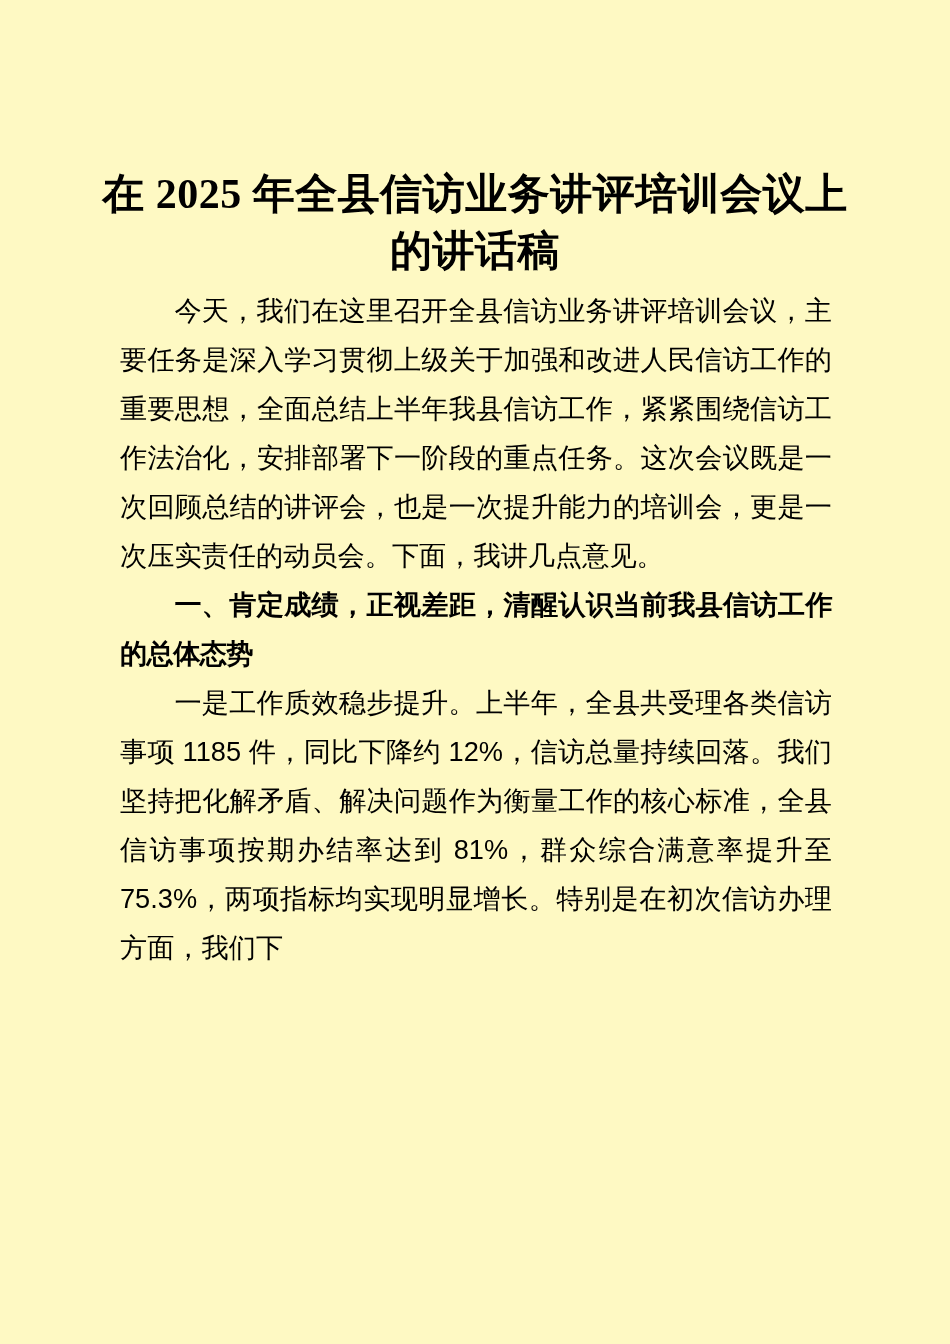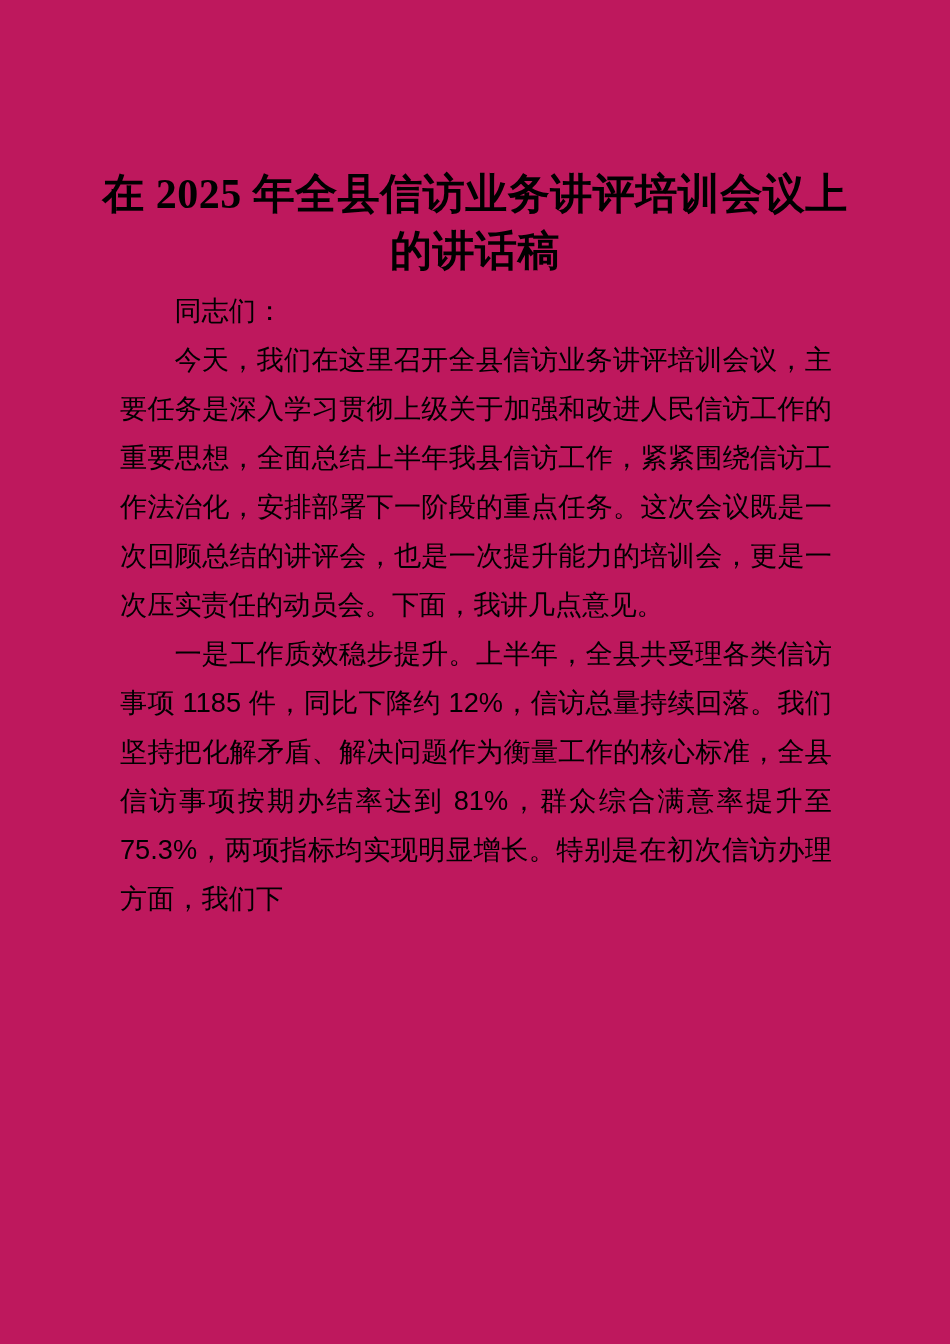"在 2025 年全县信访业务讲评培训会议上的讲话稿" .page { background: #be185d -> #fef9c3 }
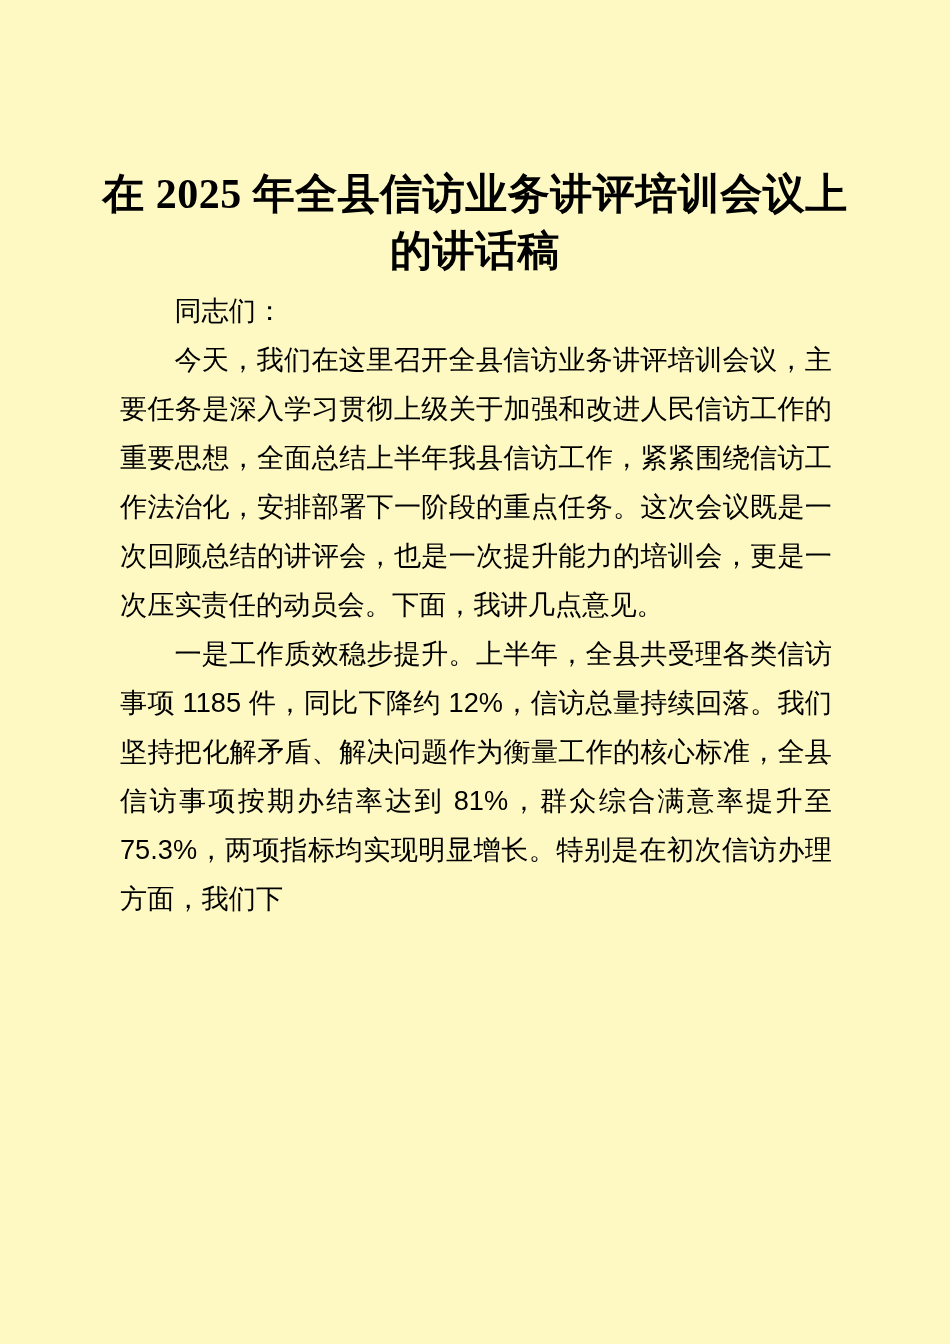"同志们：" p.para { html: <p>同志们：</p> -> none }
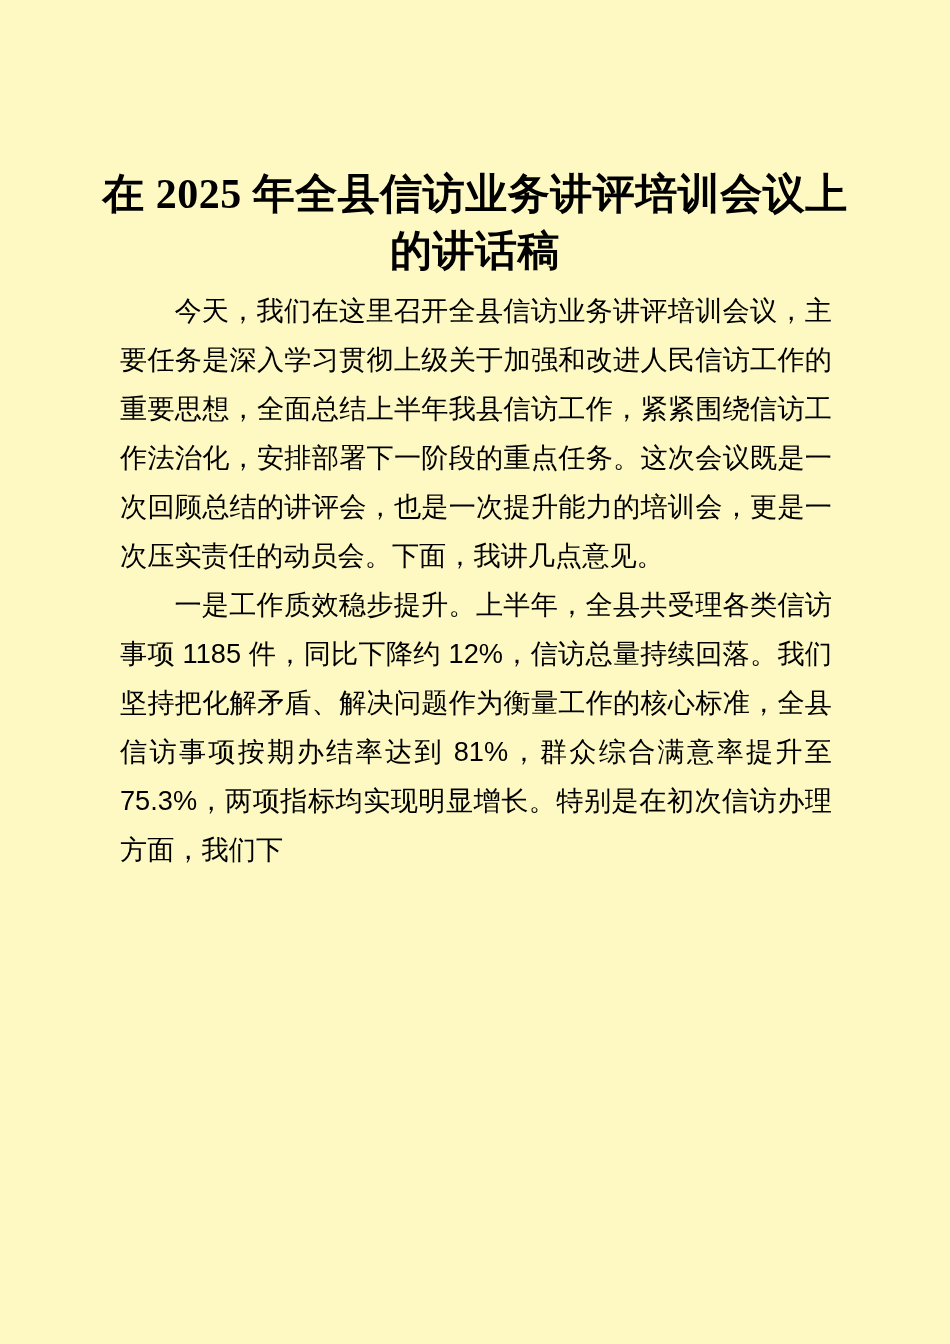"一、肯定成绩，正视差距，清醒认识当前我县信访工作的总体态势" p.para { html: none -> <p>一、肯定成绩，正视差距，清醒认识当前我县信访工作的总体态势</p> }
